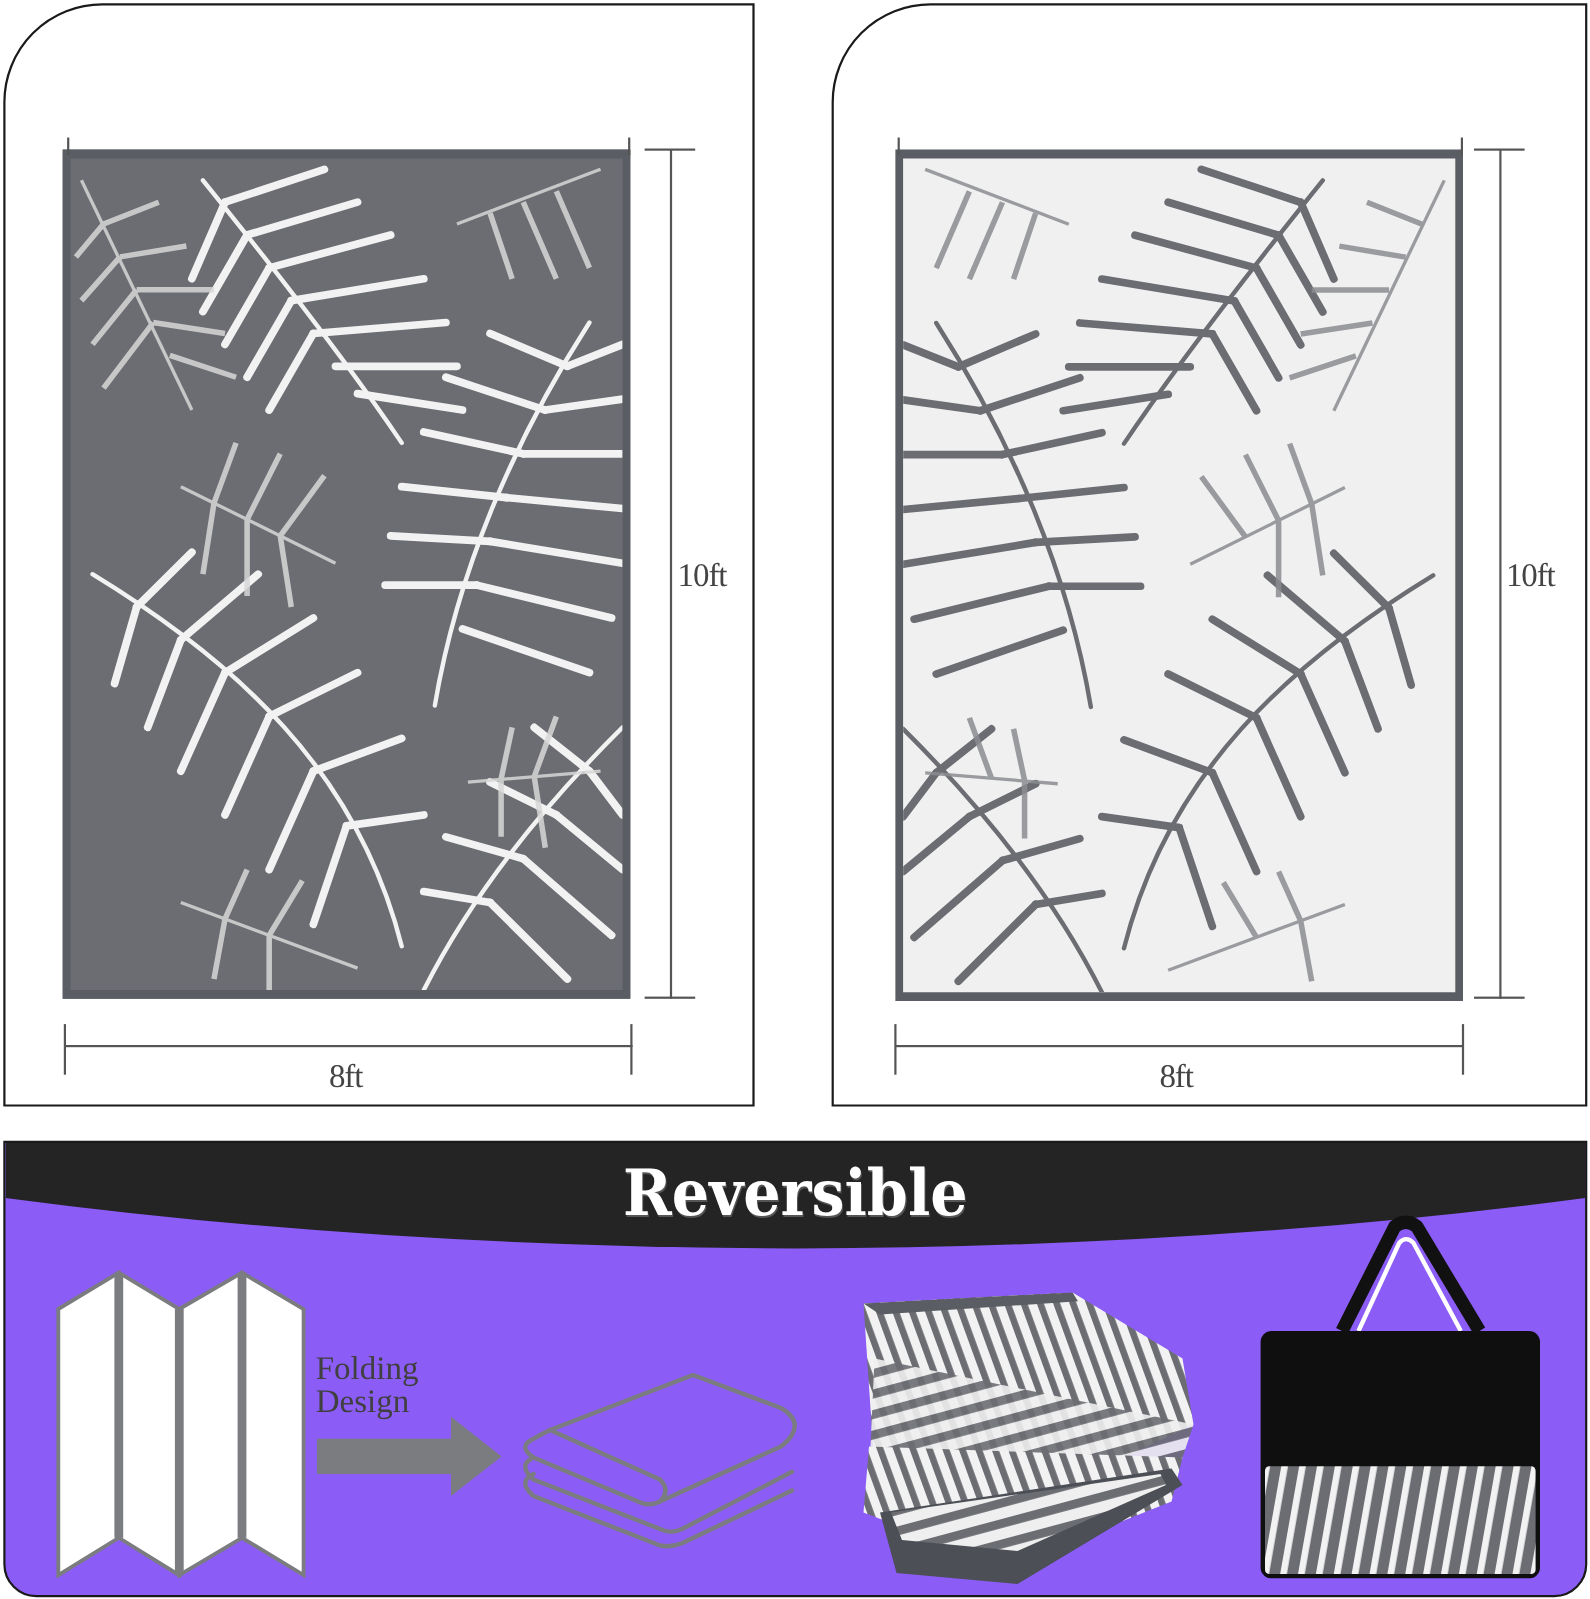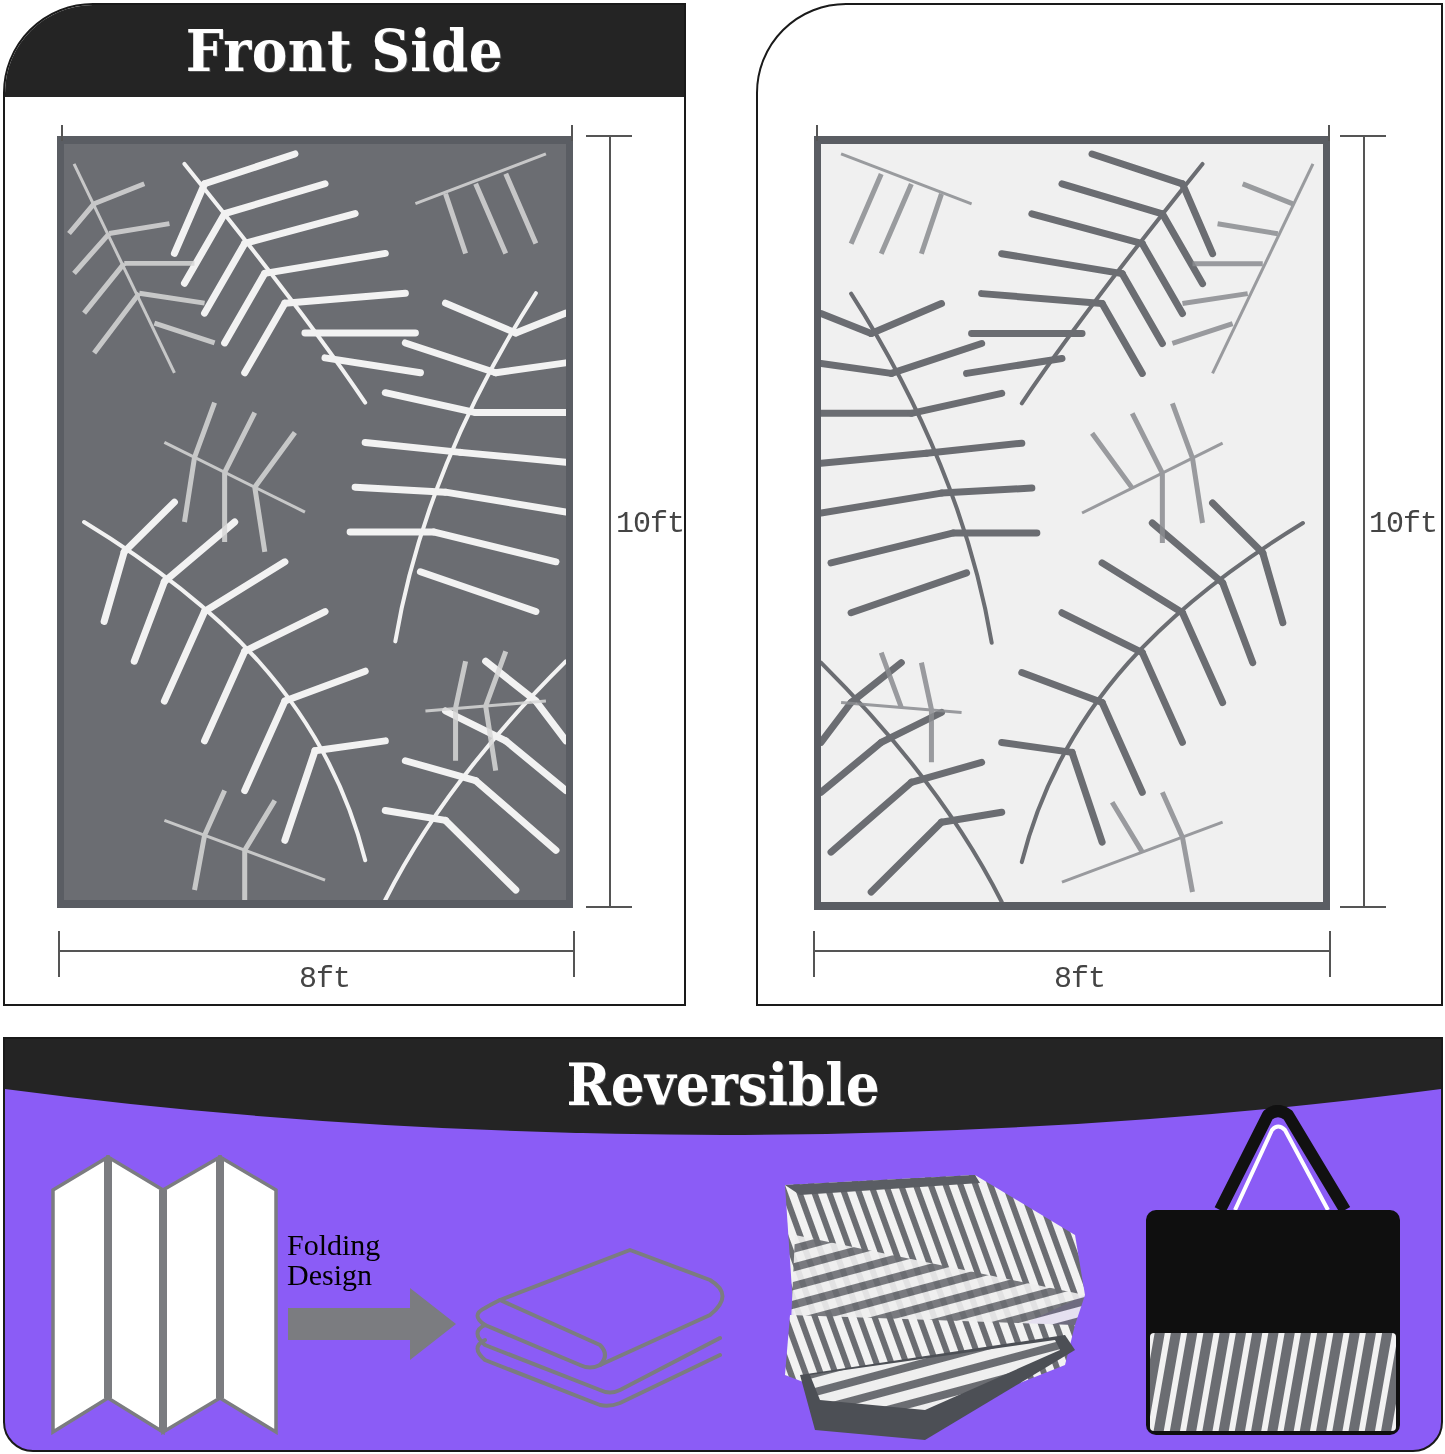"Front Side" div.panel-header { html: <div> <h1>Front Side</h1> </div> -> none }
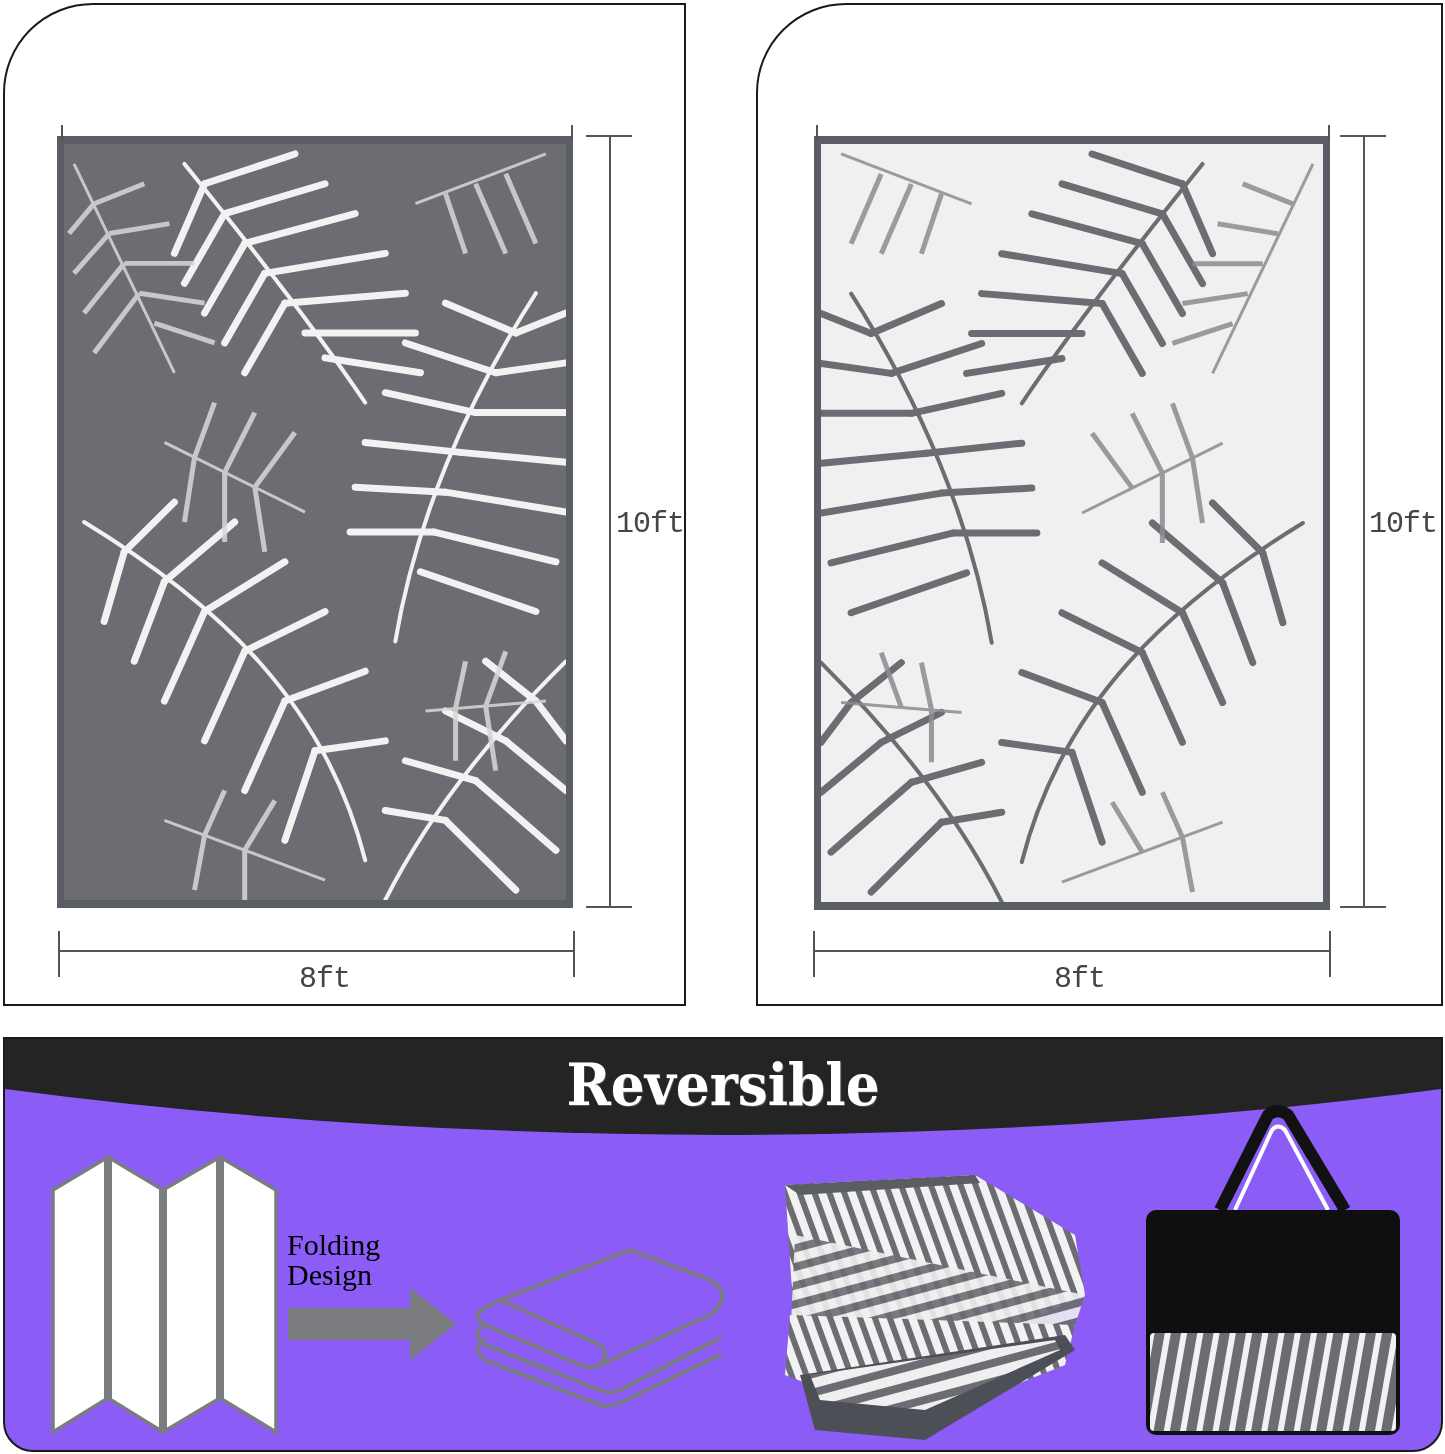"10ft" .dim-label { font-family: Liberation Mono, monospace -> Liberation Serif, serif }
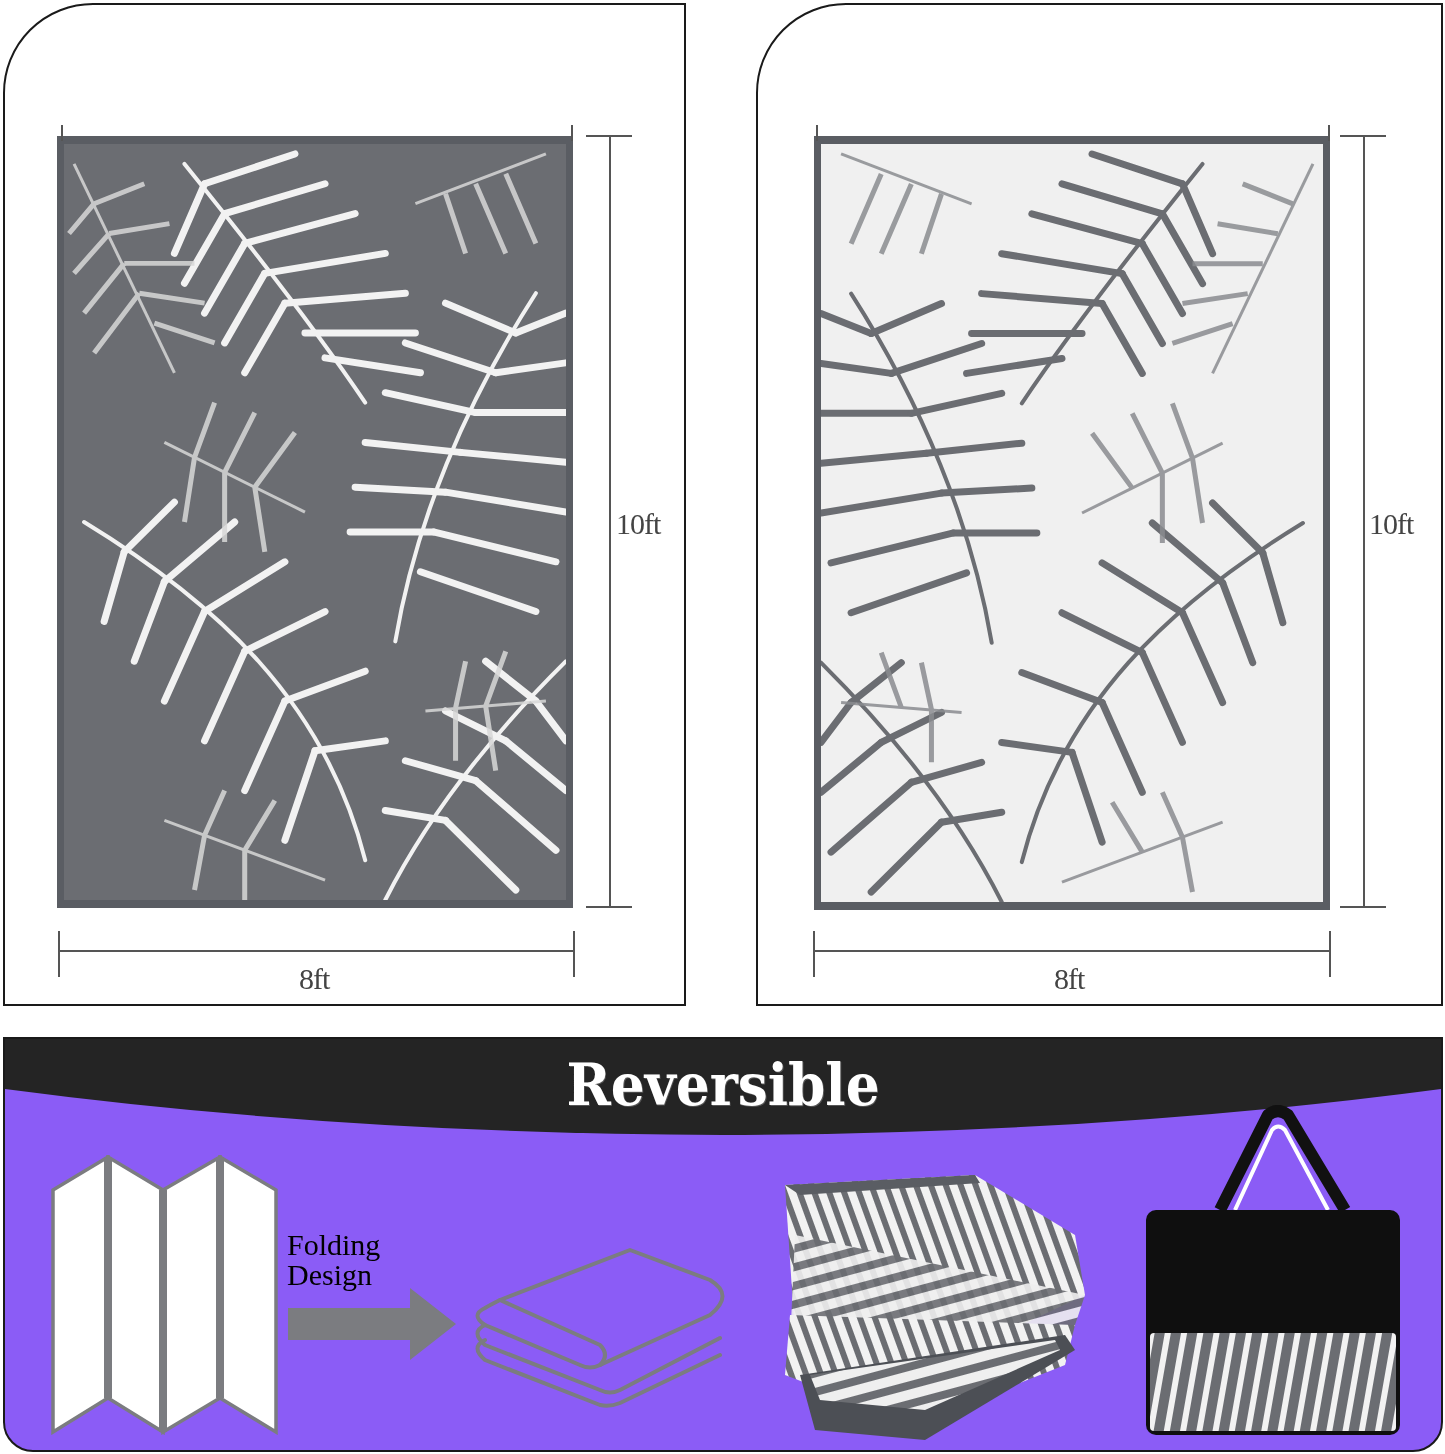"Folding" .folding-text { color: #000000 -> #404040 }
